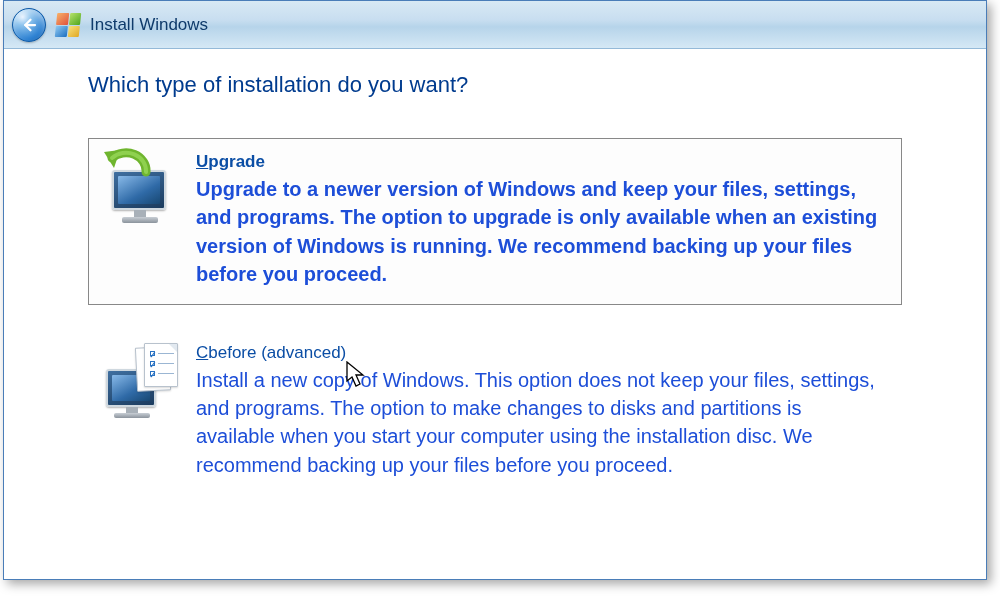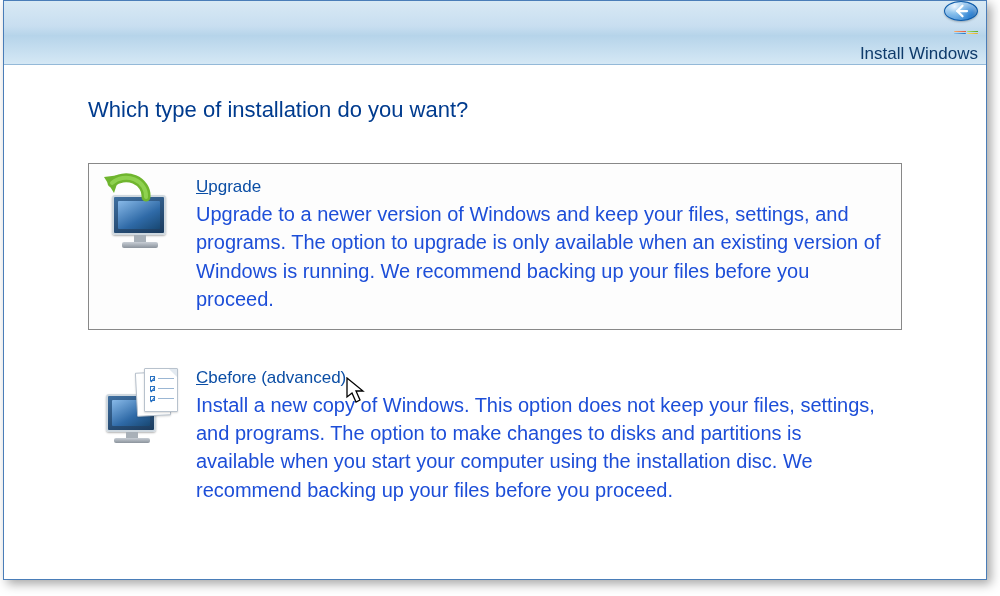"Install Windows" .titlebar { align-items: flex-end -> center; flex-direction: column -> none; height: 64px -> 48px }
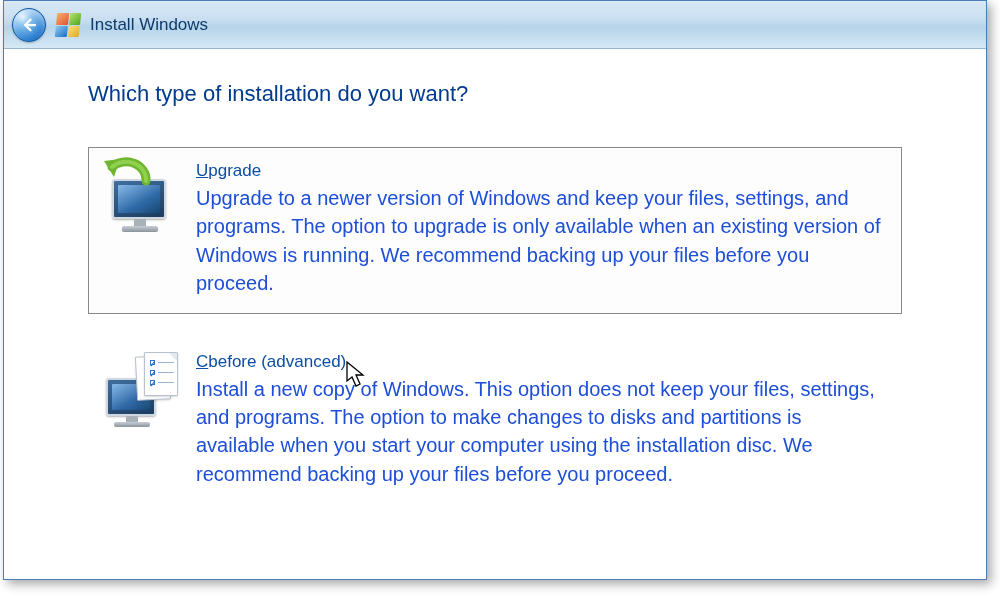"Which type of installation do" .content { padding: 32px 84px 16px 84px -> 23px 84px 16px 84px }
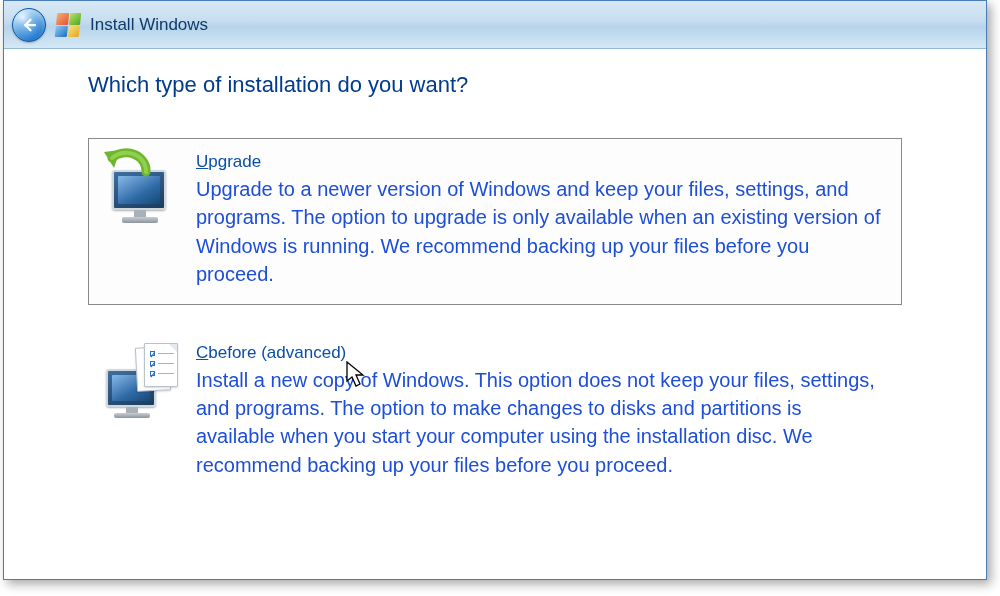"Upgrade" .option.selected { font-weight: none -> bold }
